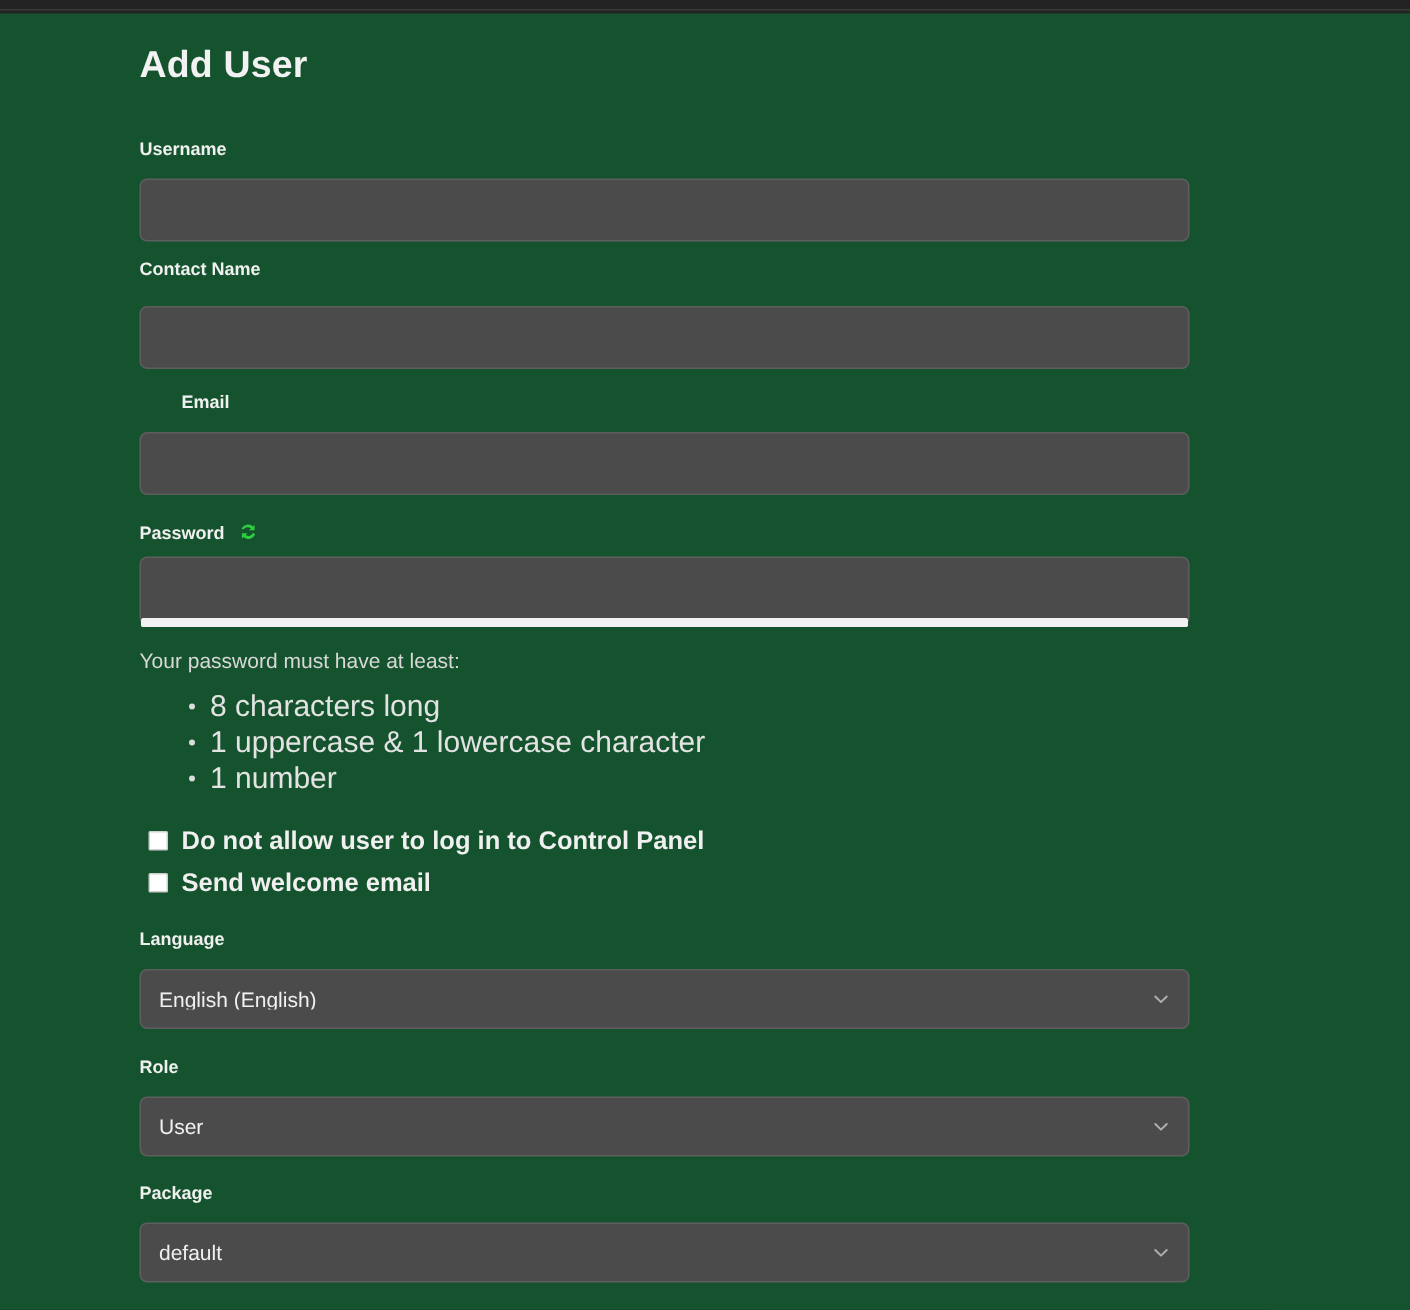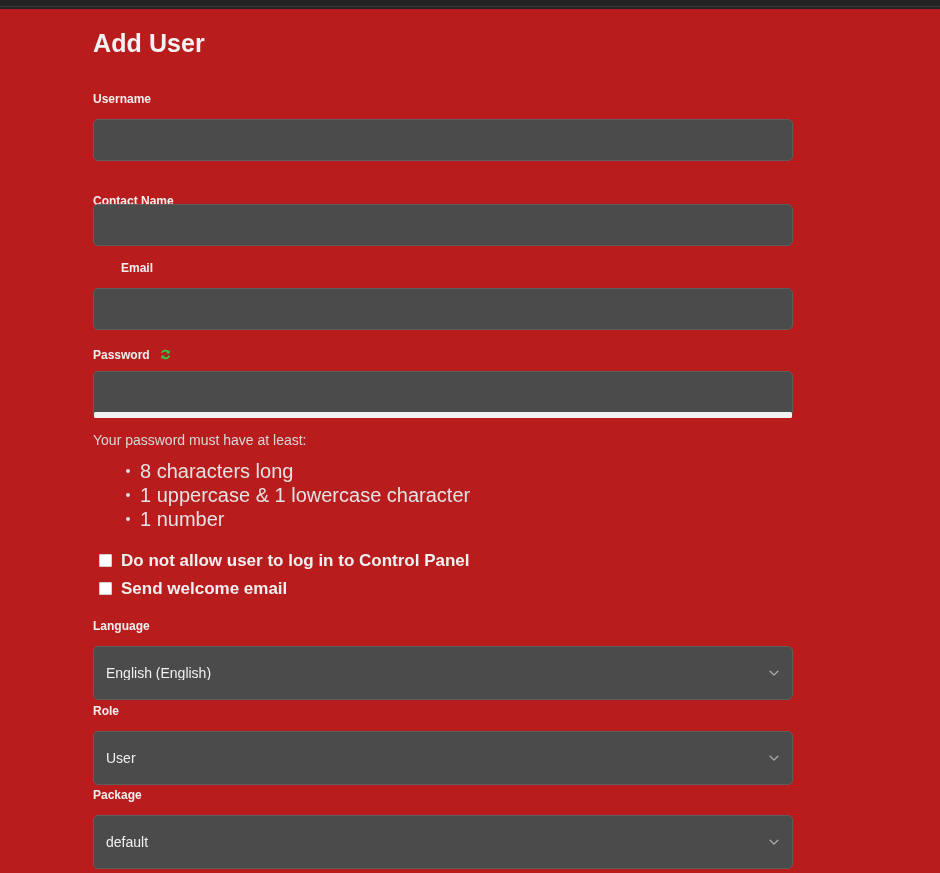"Add User" #page { background: #b91c1c -> #14532d }
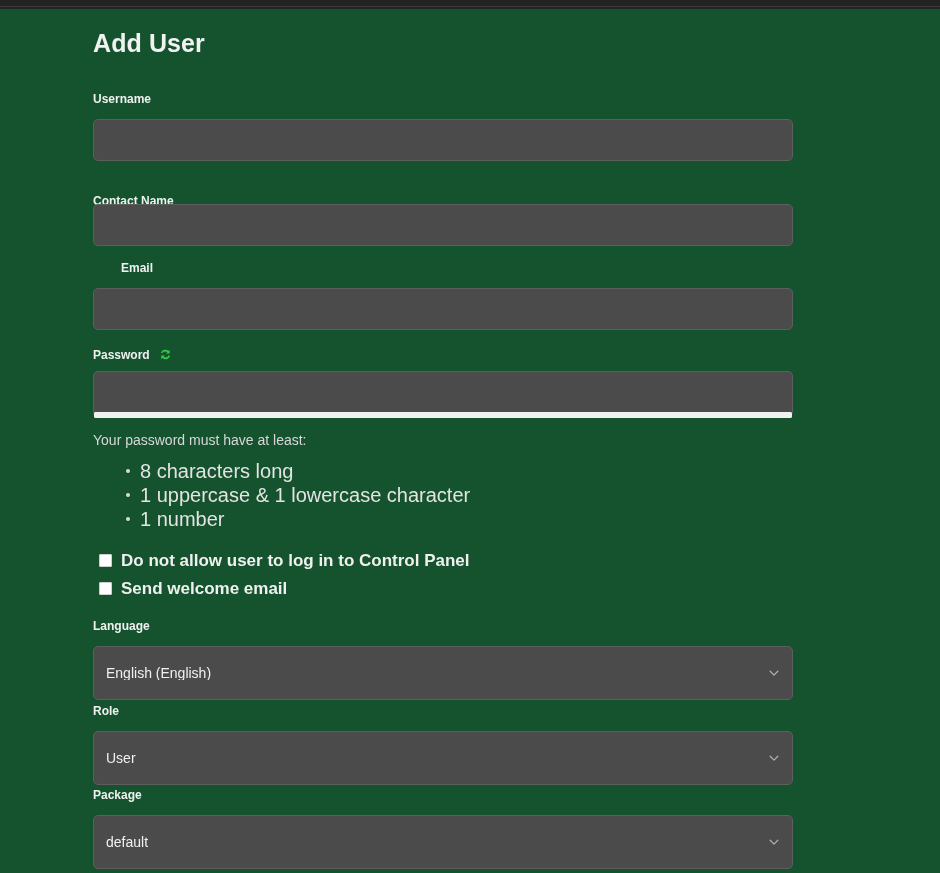"Contact Name" #fld-contact-label { top: 186px -> 164px }
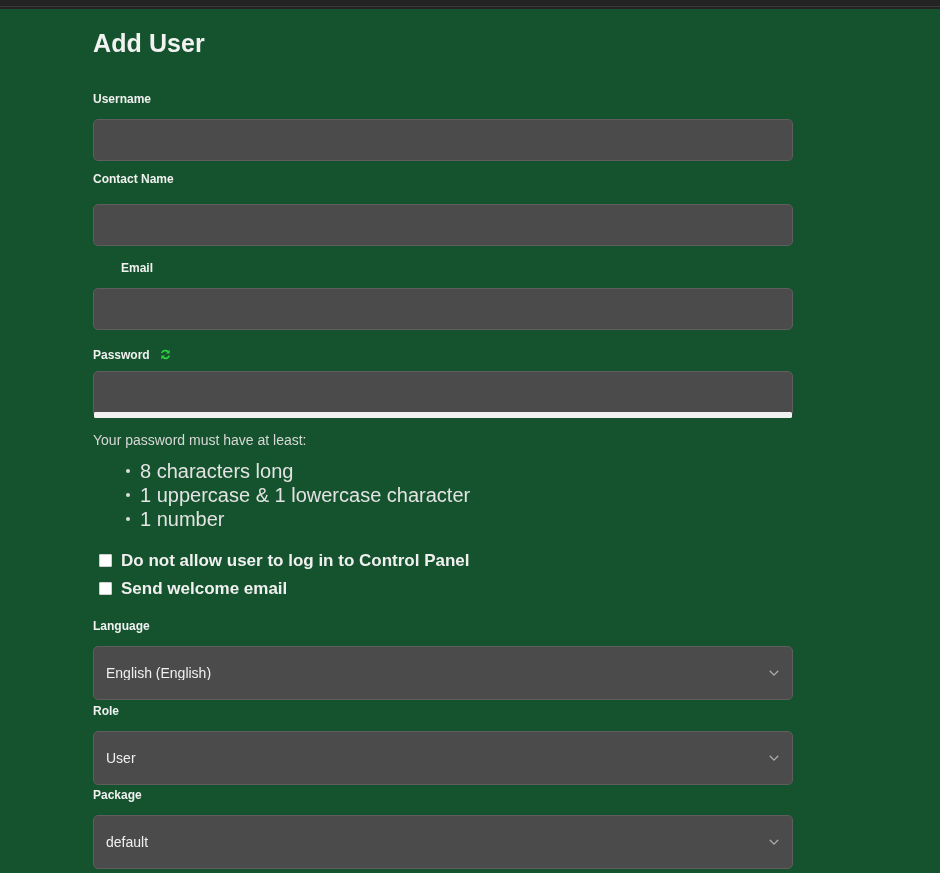"English (English)" .select-box { height: 54px -> 40px }
